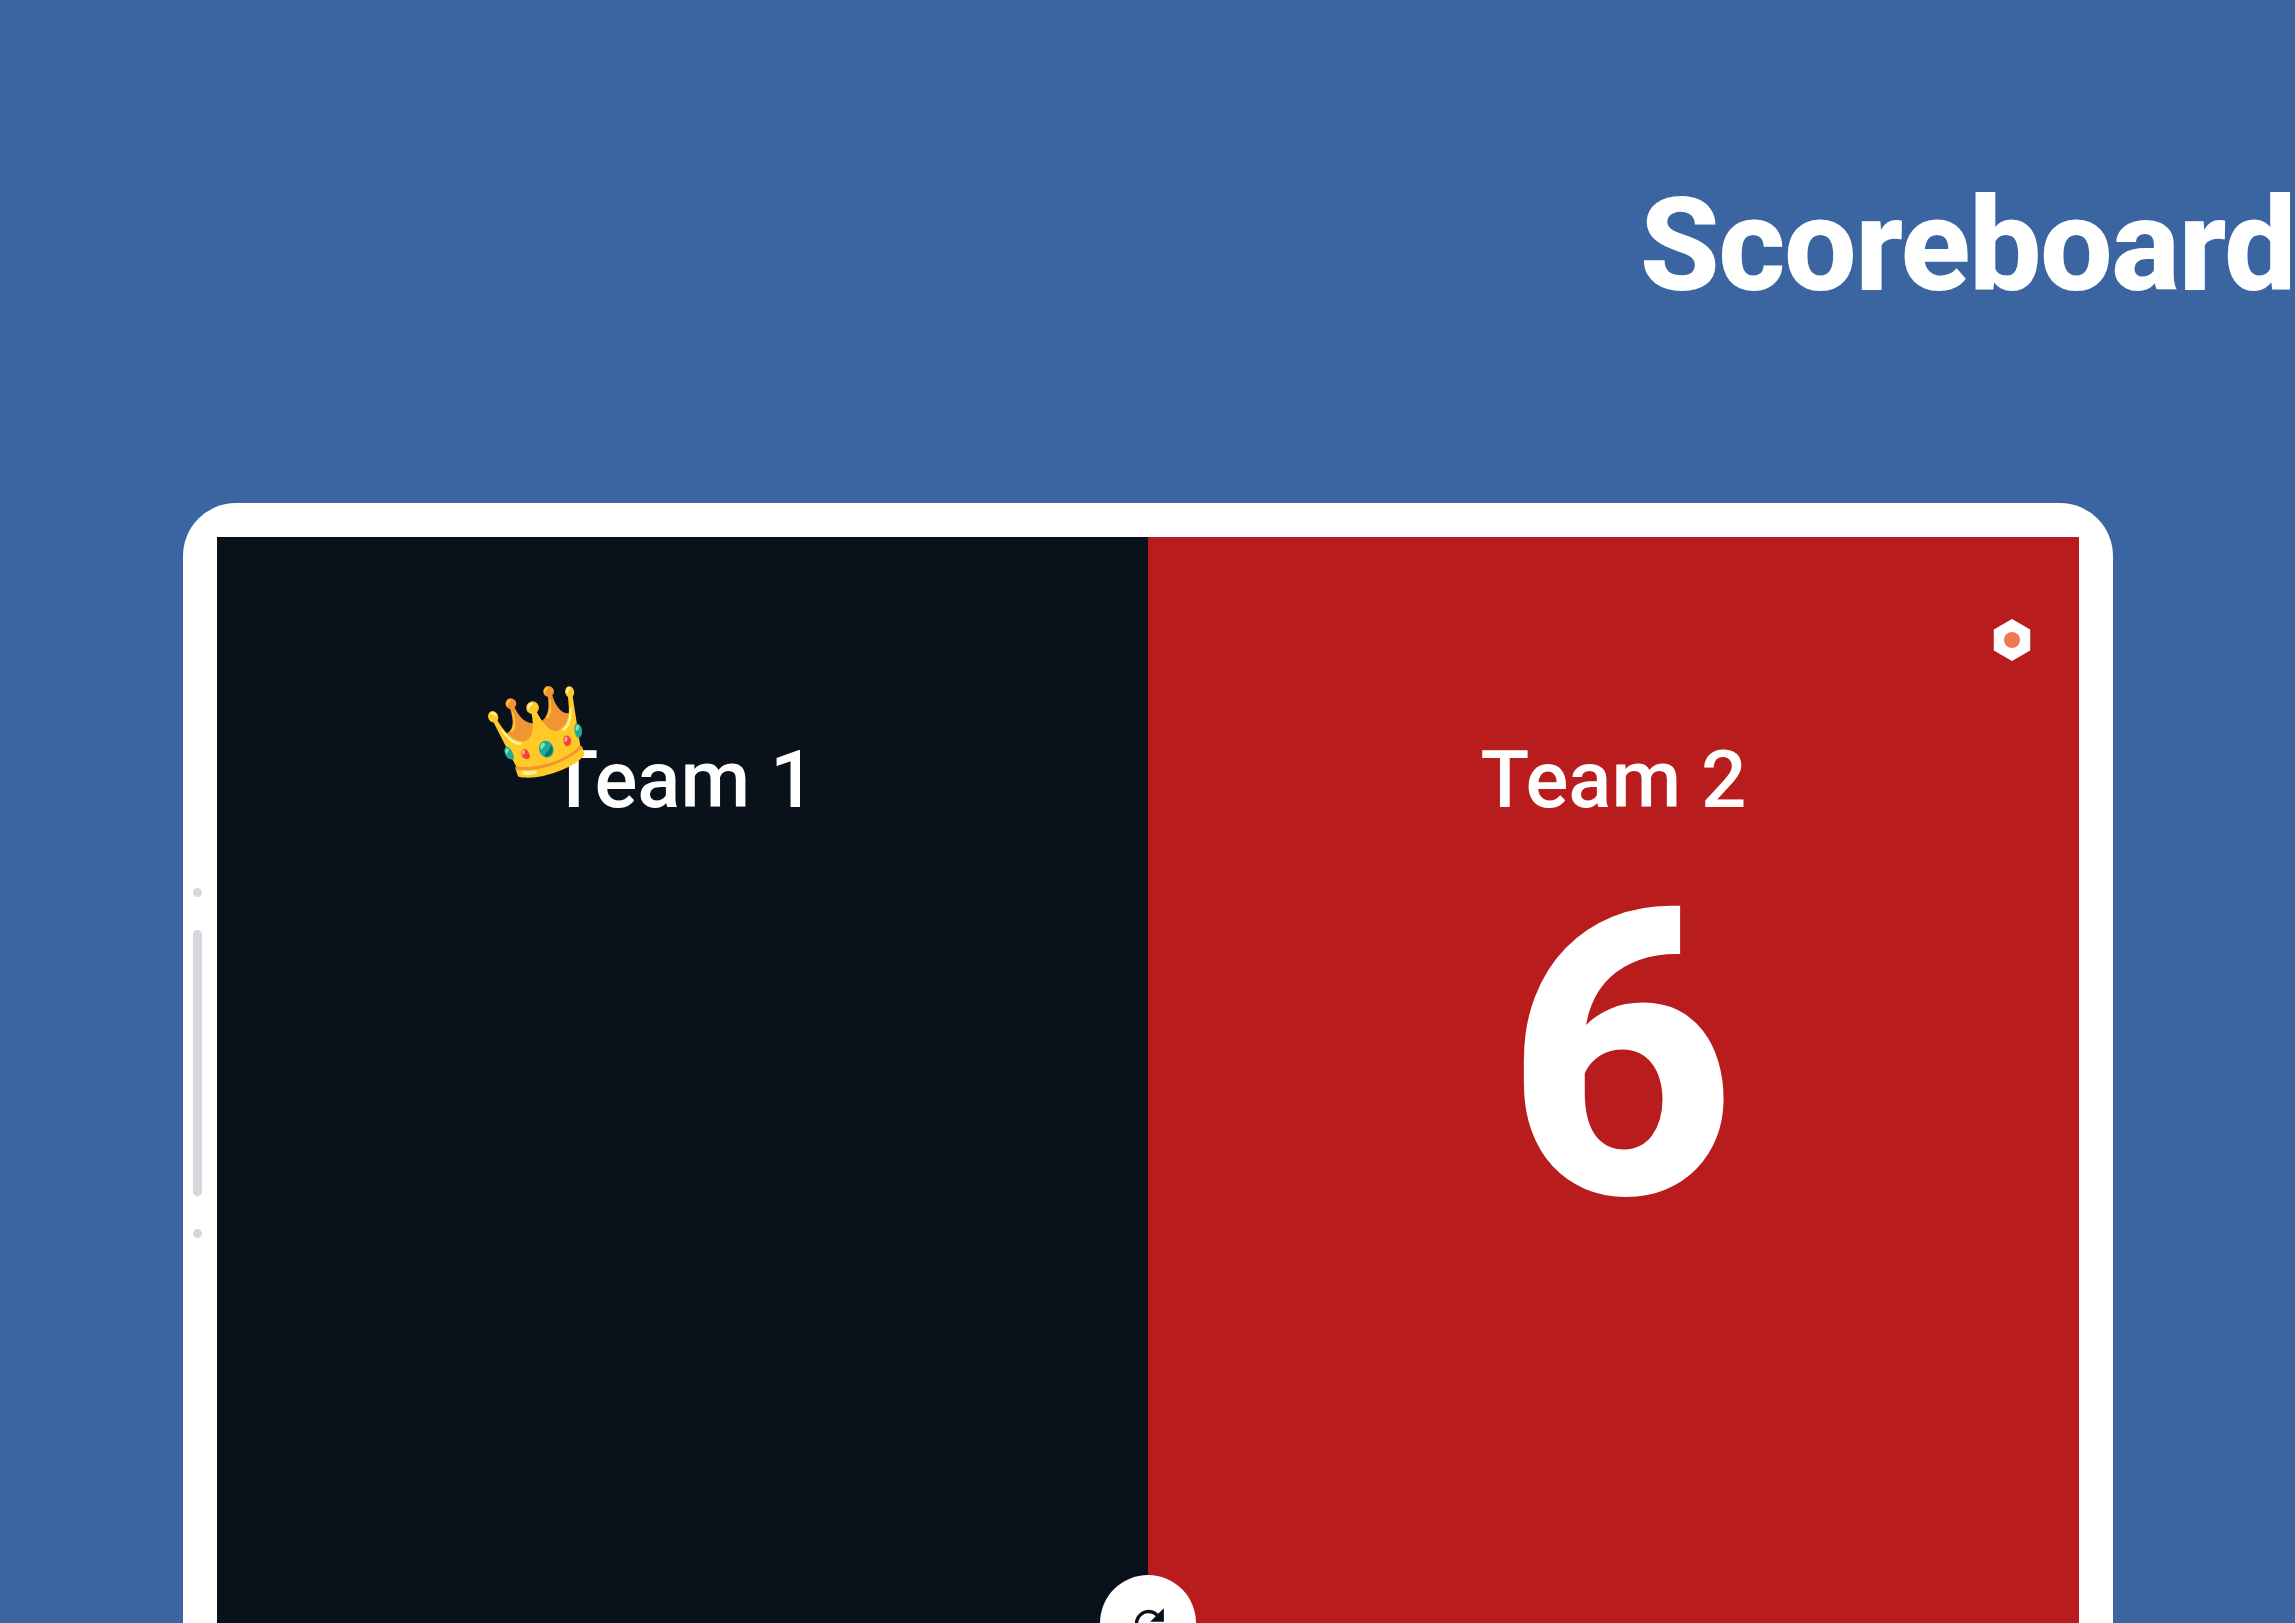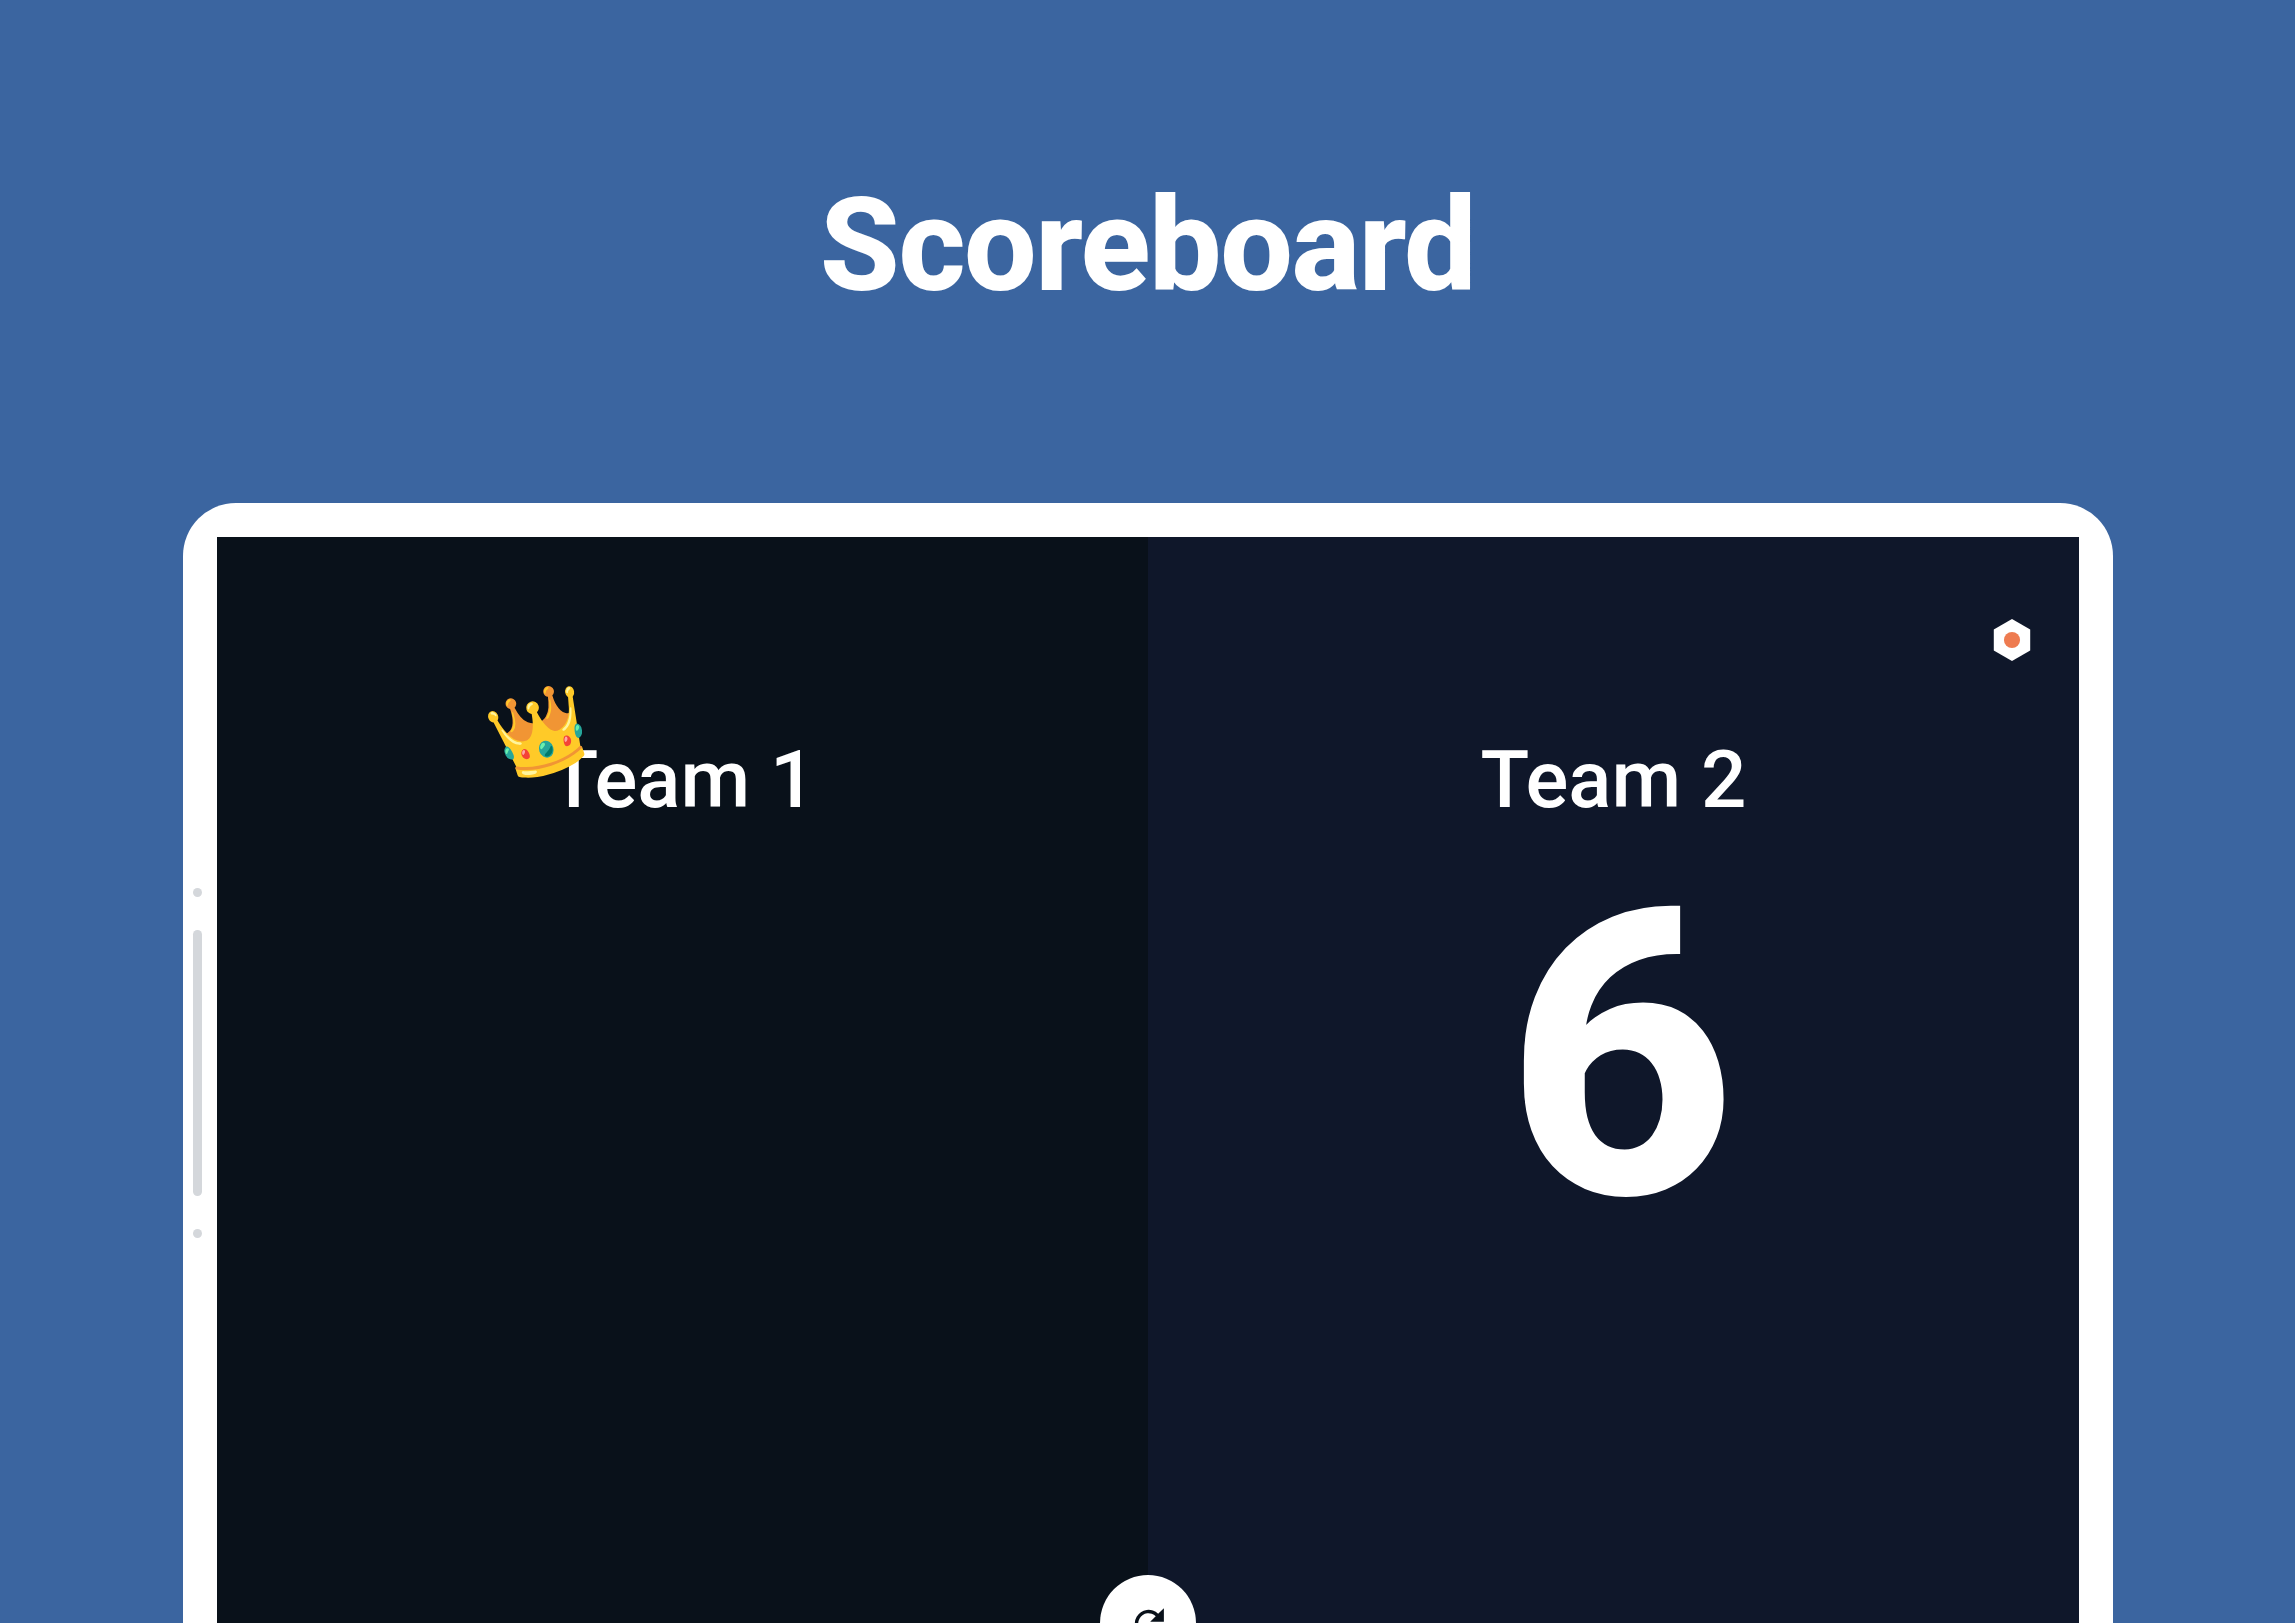"Scoreboard" .title { text-align: center -> right }
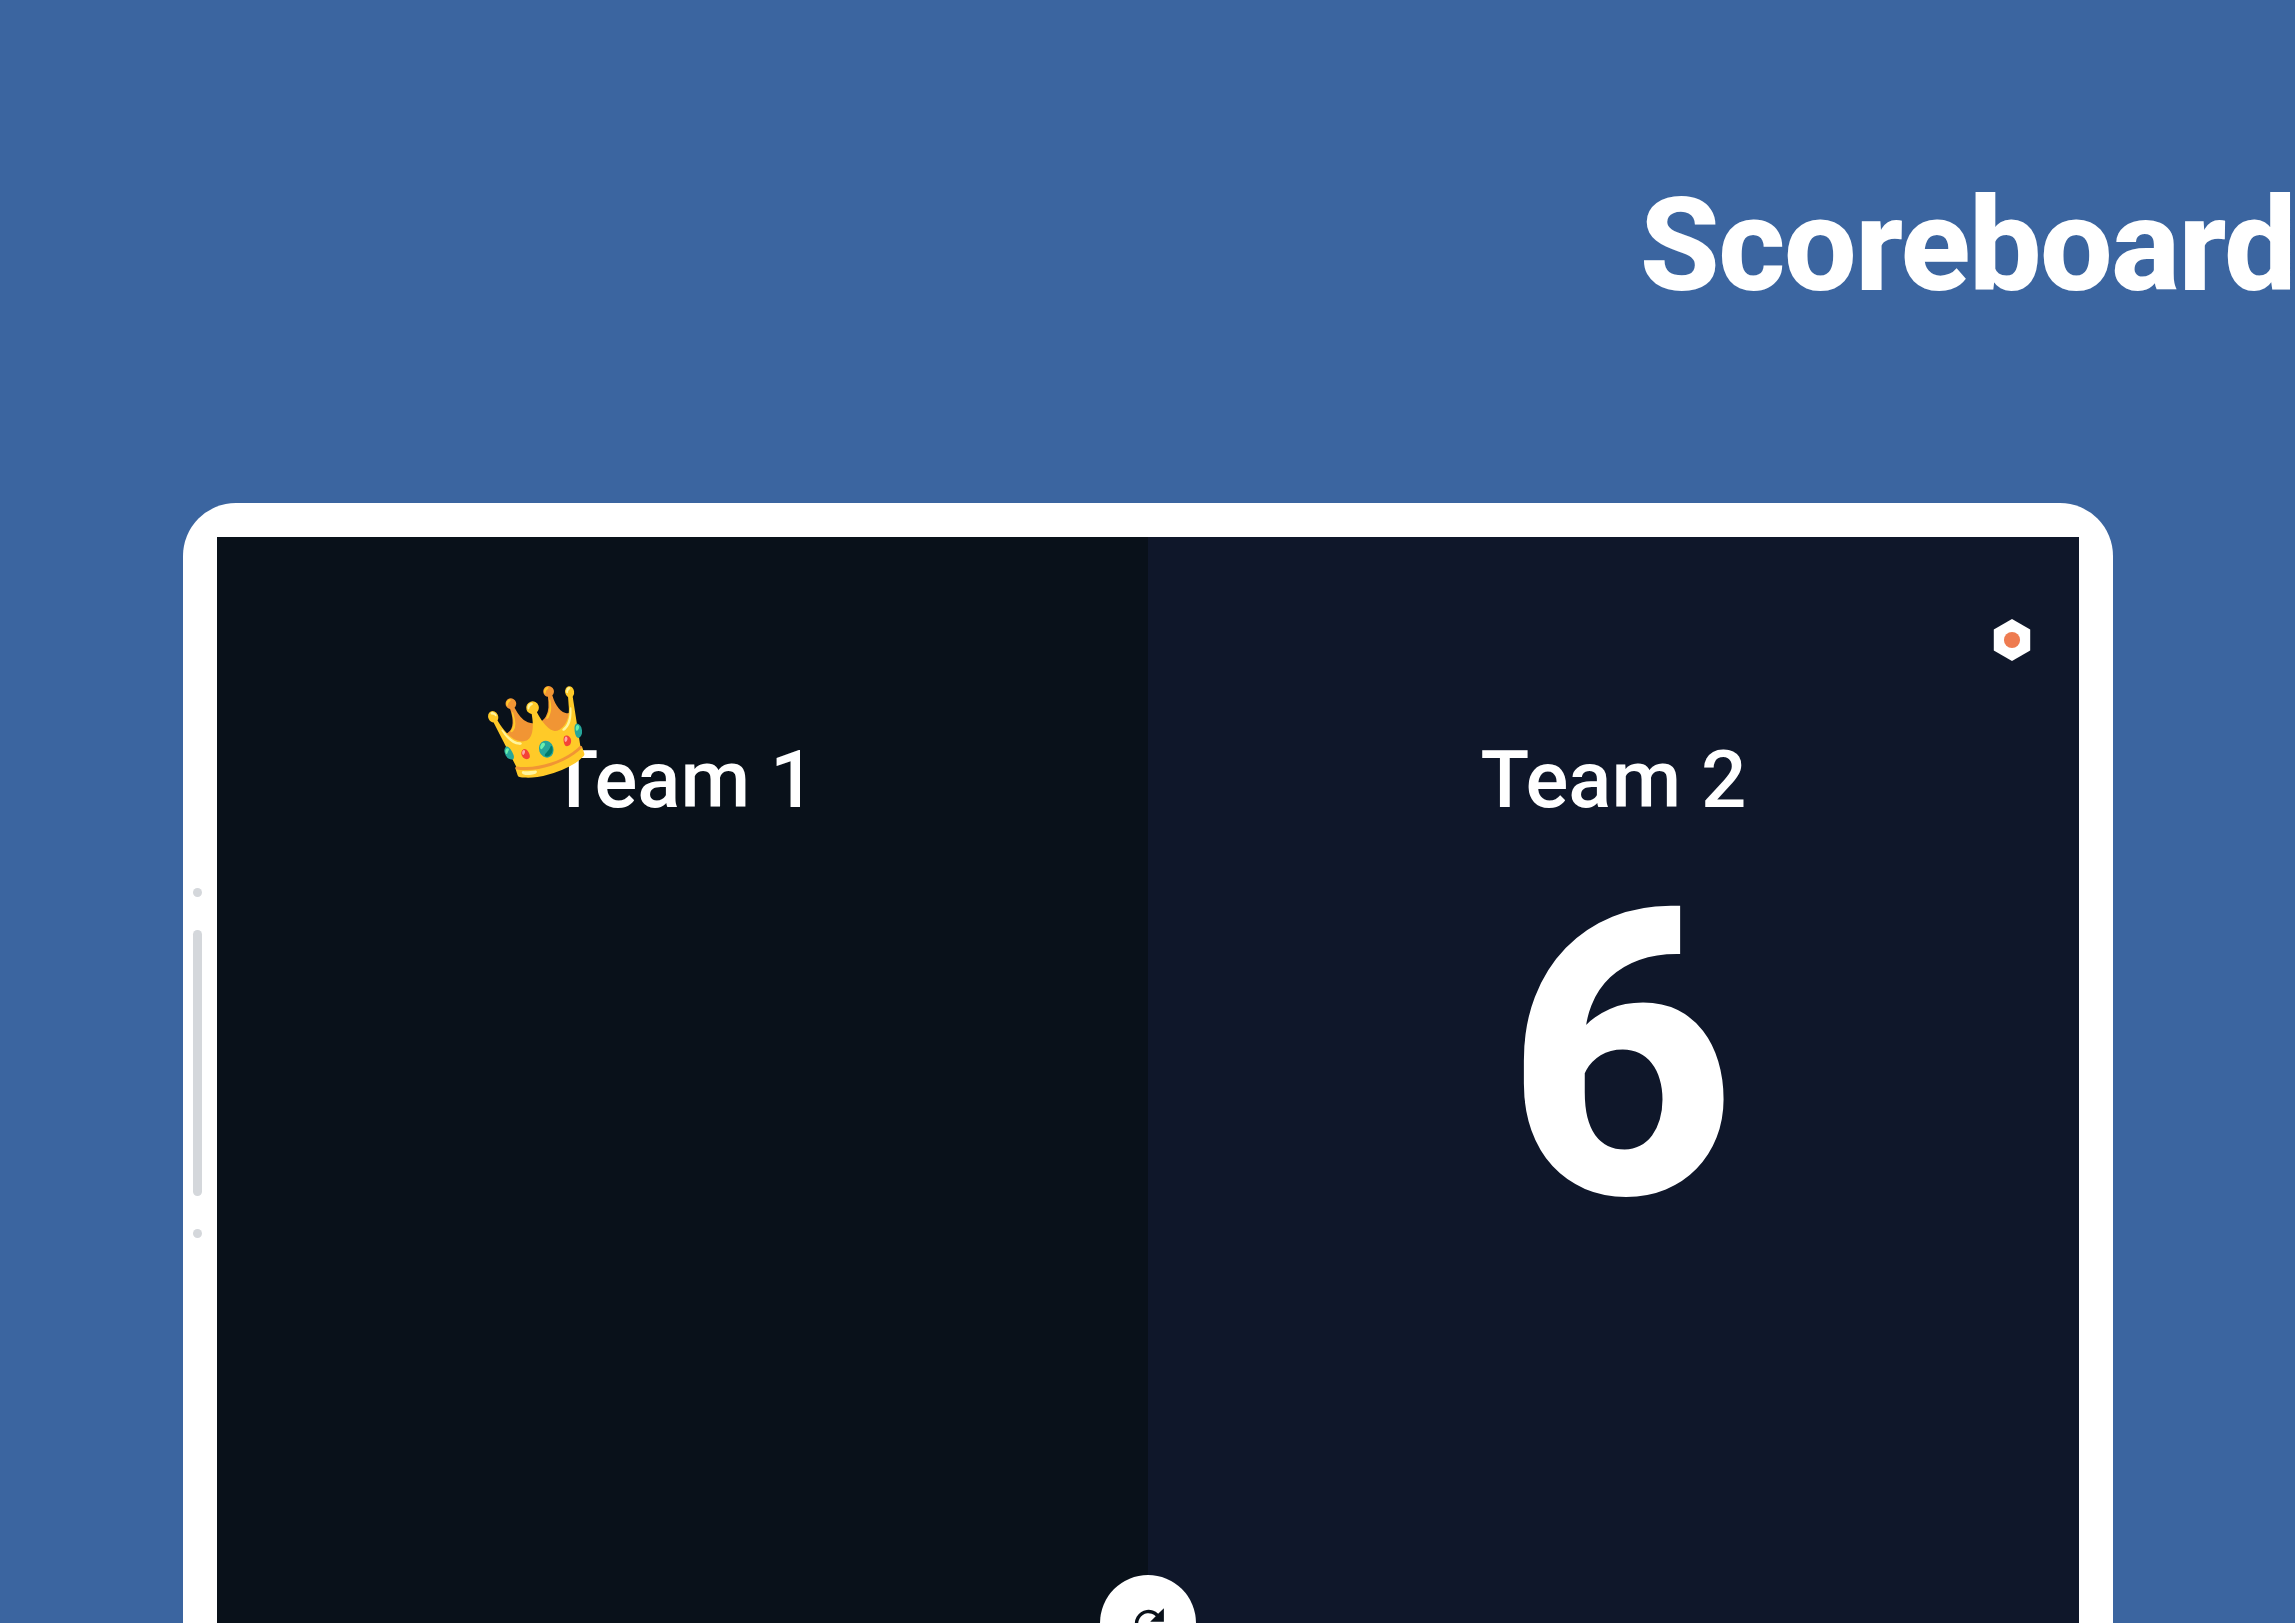"Team 2" .panel.right { background: #0f172a -> #b91c1c }
